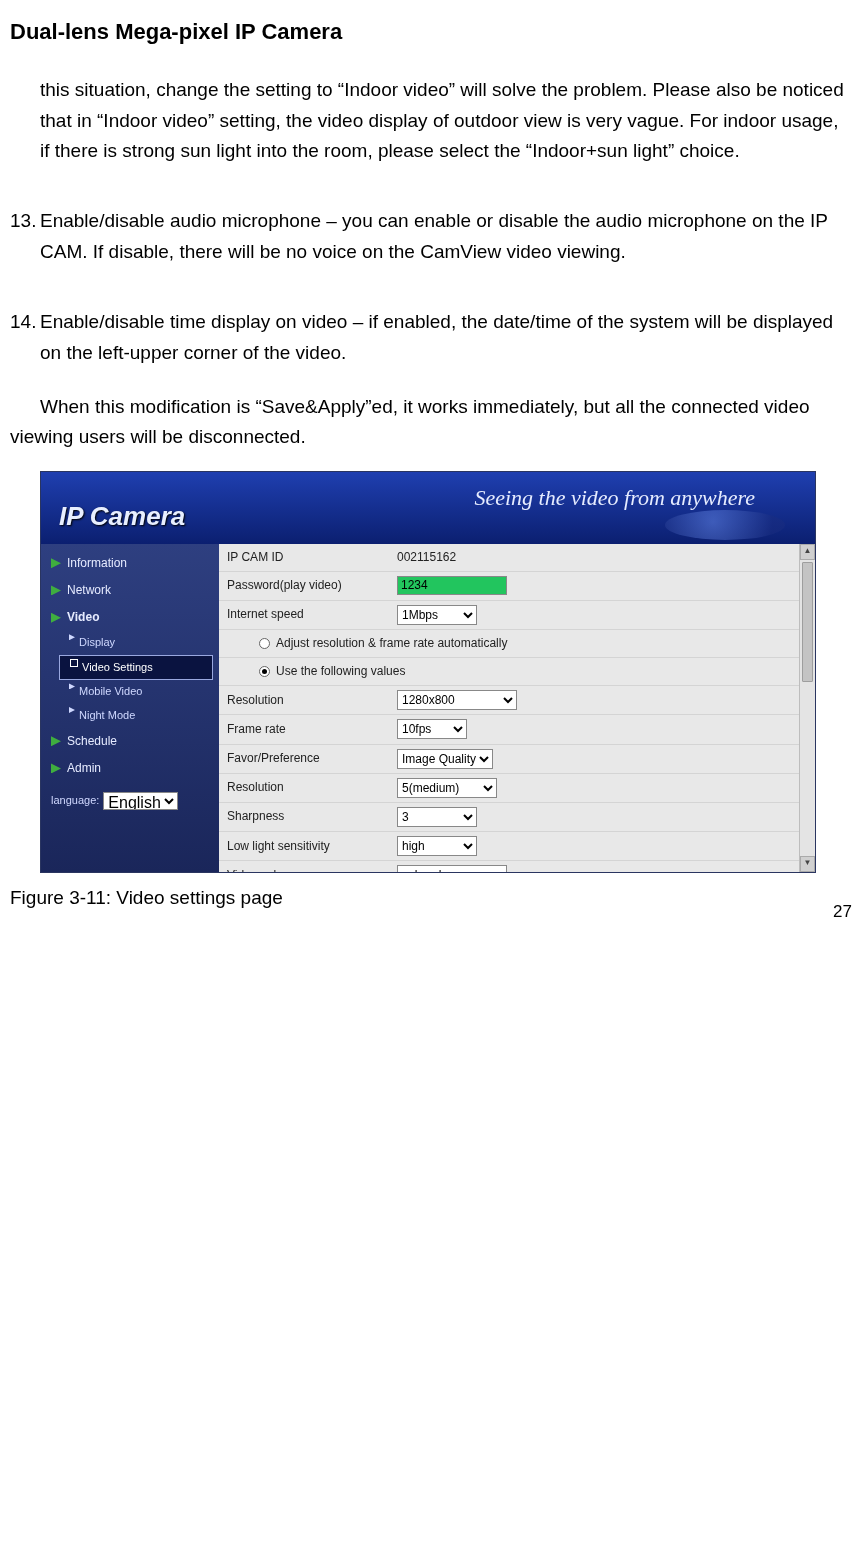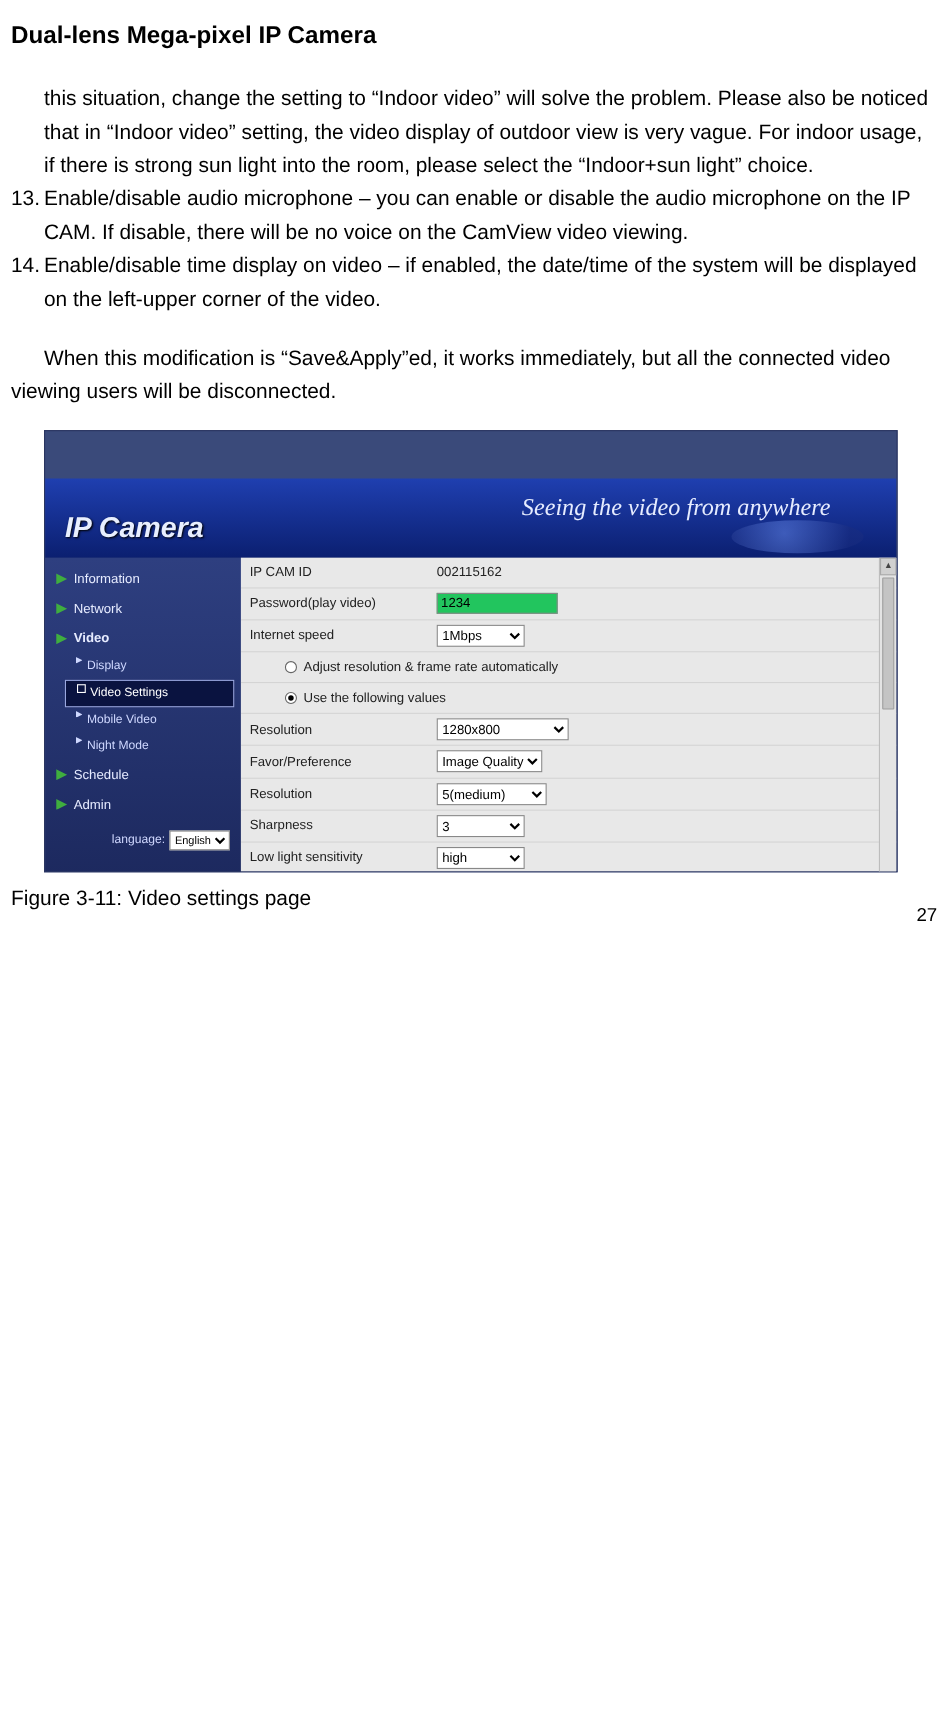"13." .list-item { margin-top: none -> 40px }
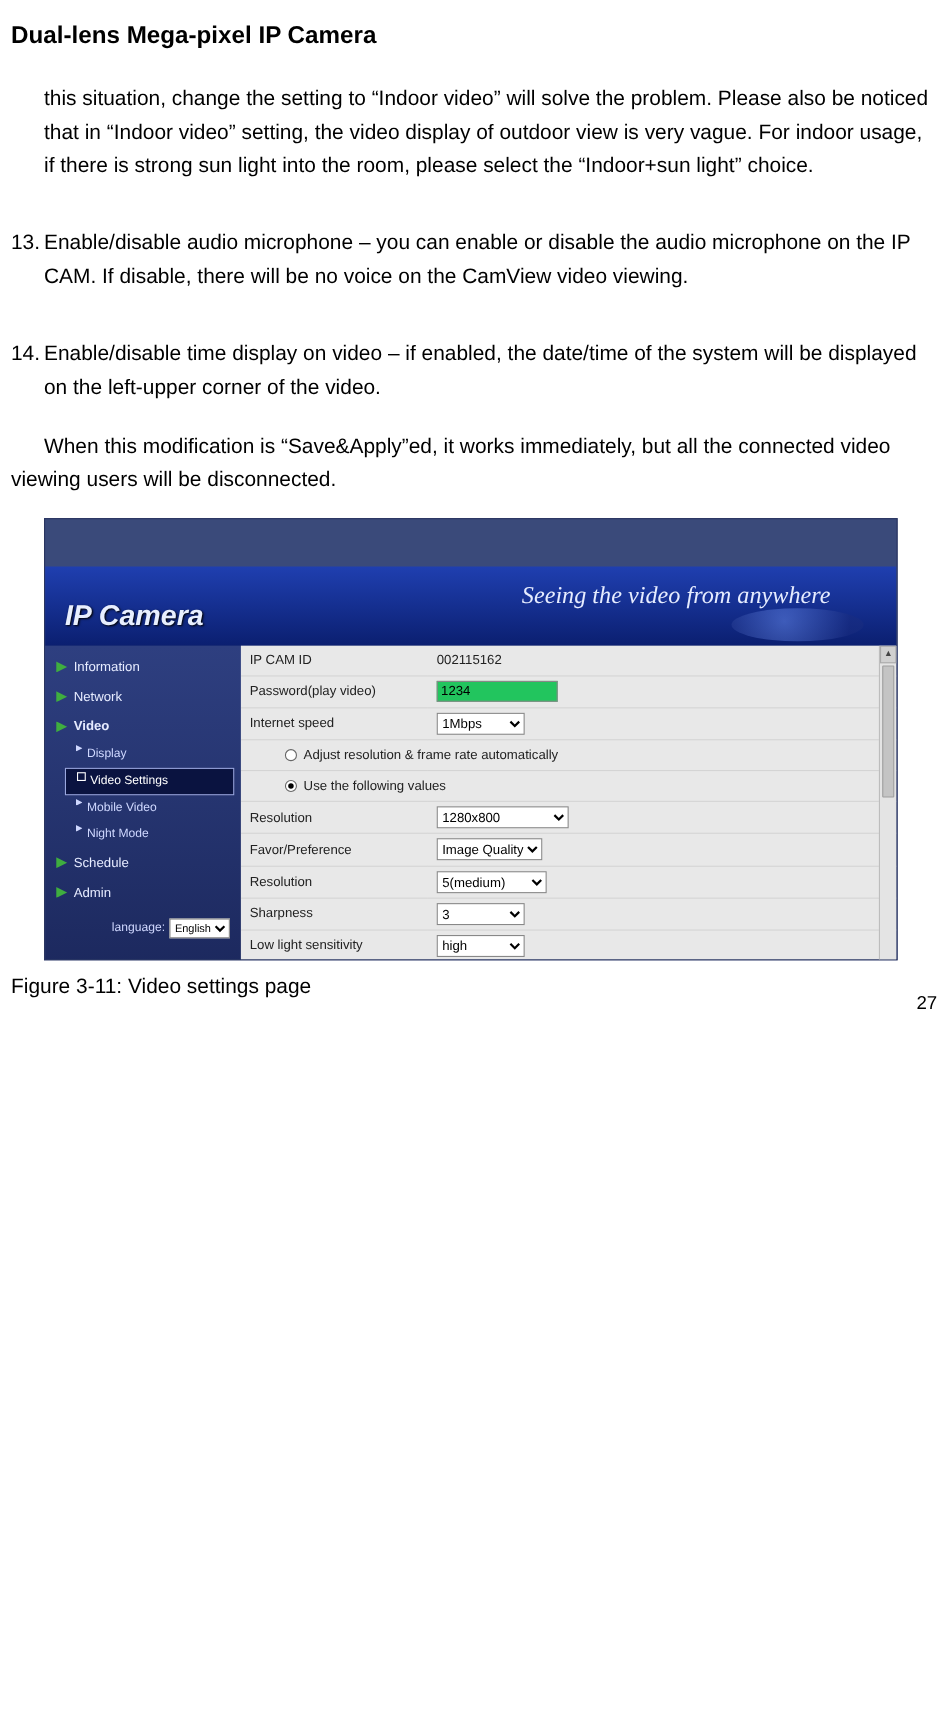"Seeing the video from anywhere" .shot-banner { margin-top: 43px -> none }
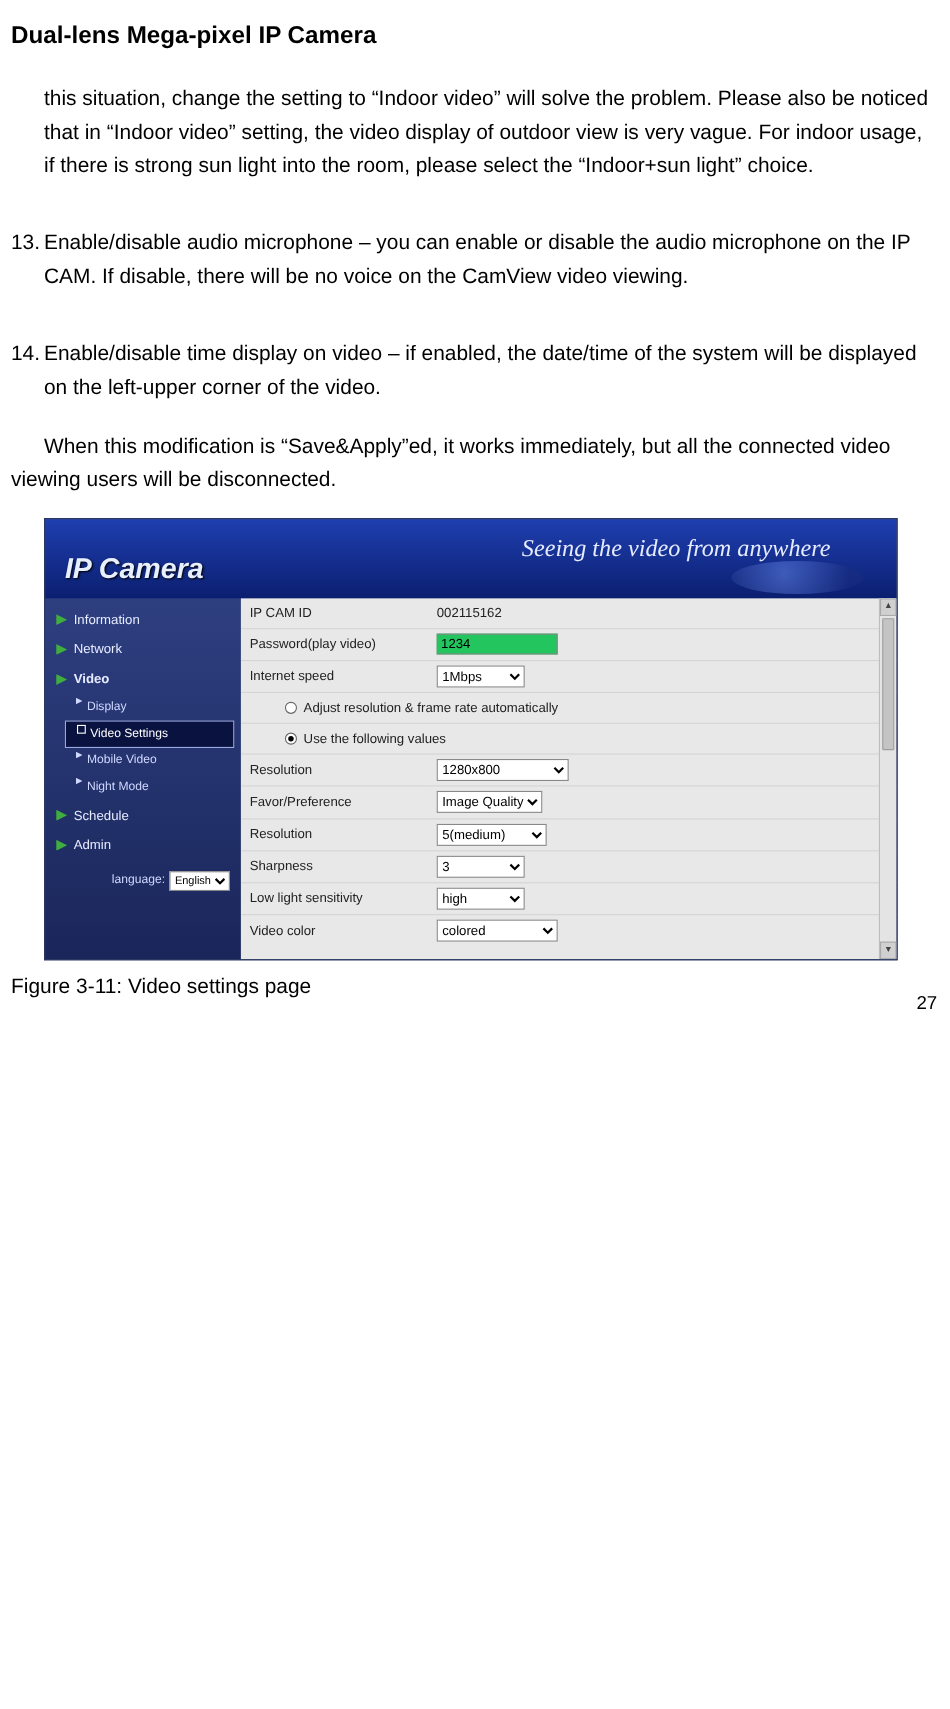"Frame rate" tr { html: none -> <tr> <td>Frame rate</td> <td><select><option>10fps</option></select></td> </tr> }
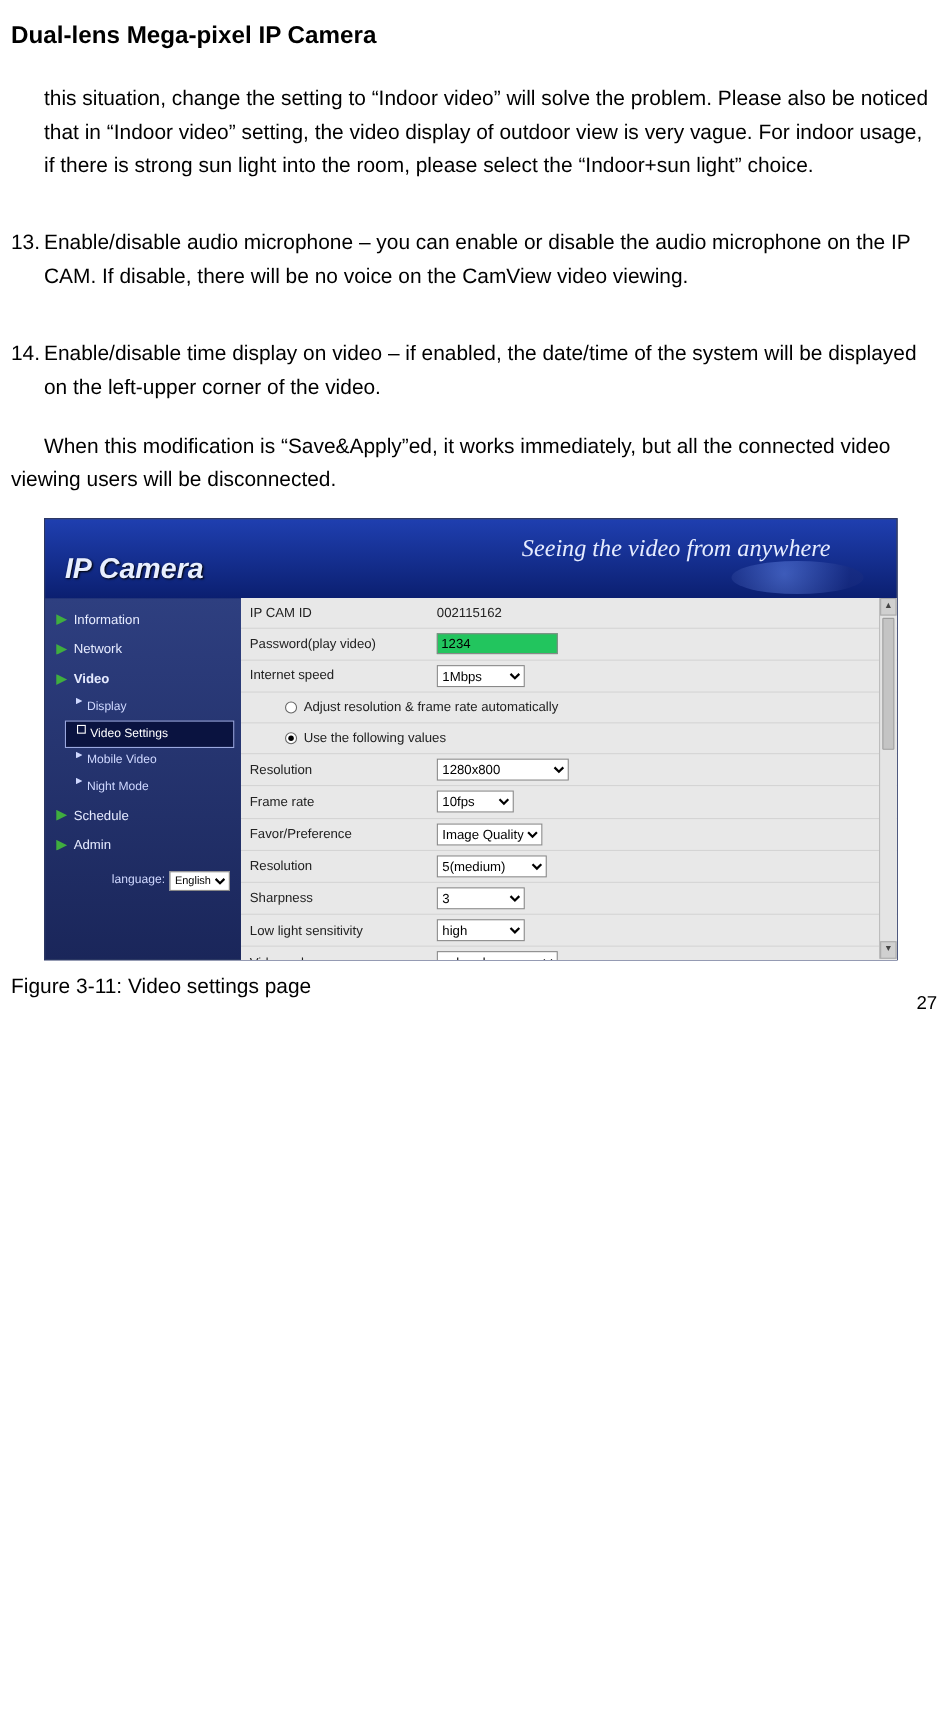"language:" .side-lang { justify-content: flex-end -> none }
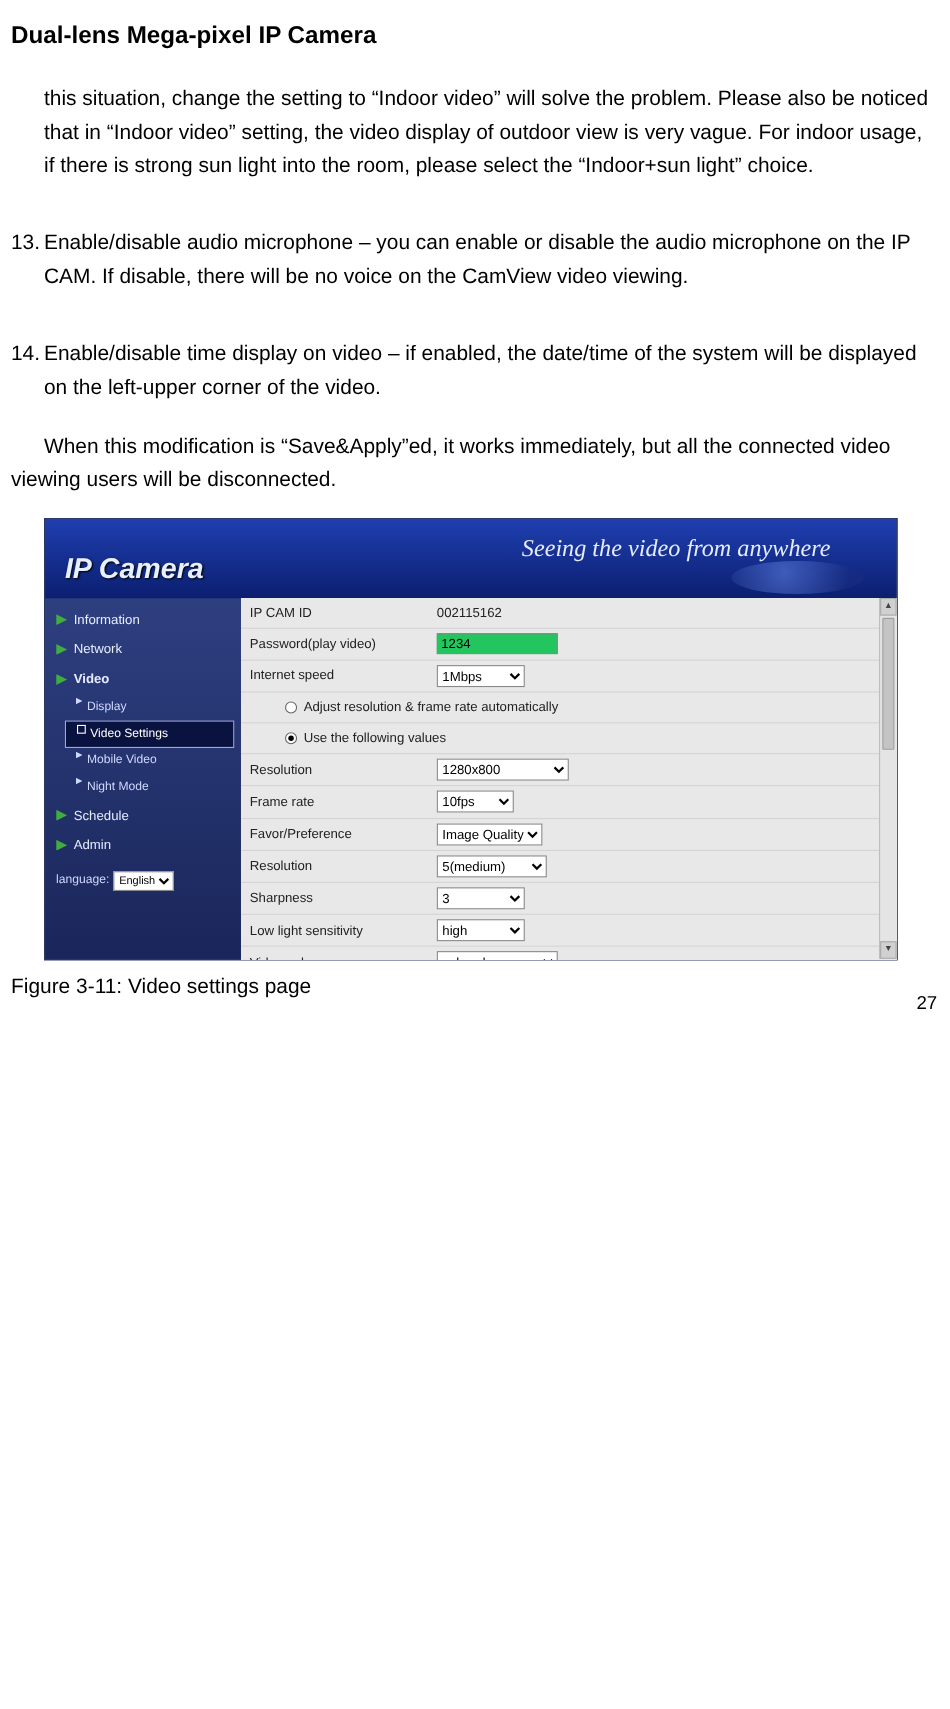"English" .side-lang select { font-size: 10px -> 16px }
